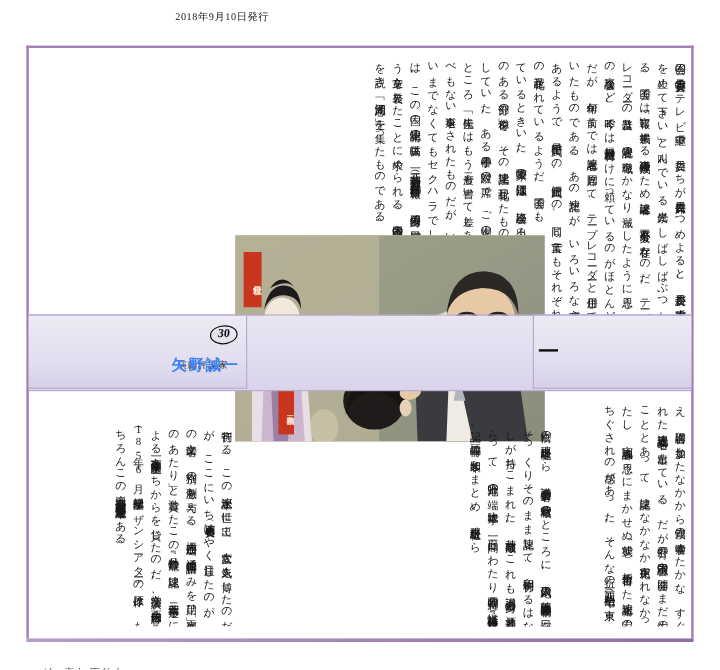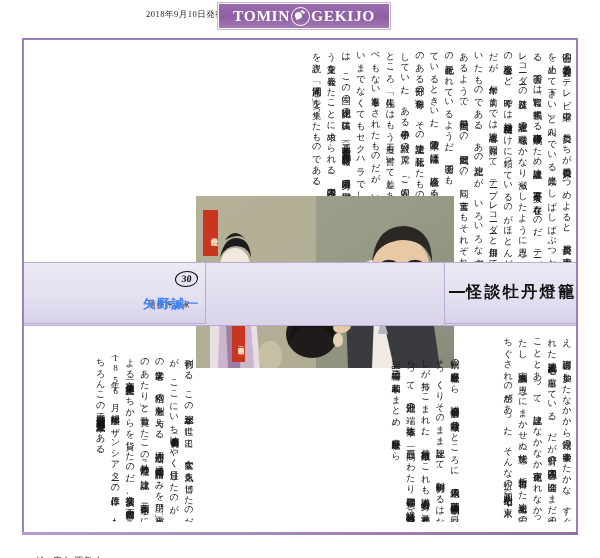"TOMIN" div.logo-plate { html: <div> <div> <span>TOMIN</span> <span></span> <span>GEKIJO</span> </div> </div> -> none }
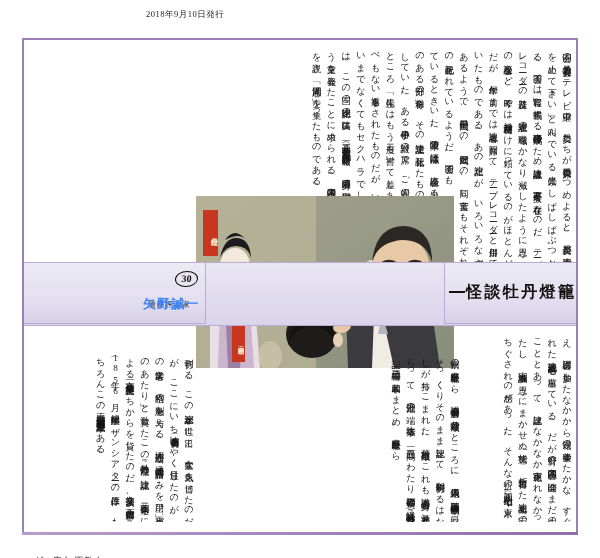"怪談牡丹燈籠" div.article-title { html: <div>怪談牡丹燈籠</div> -> none }
